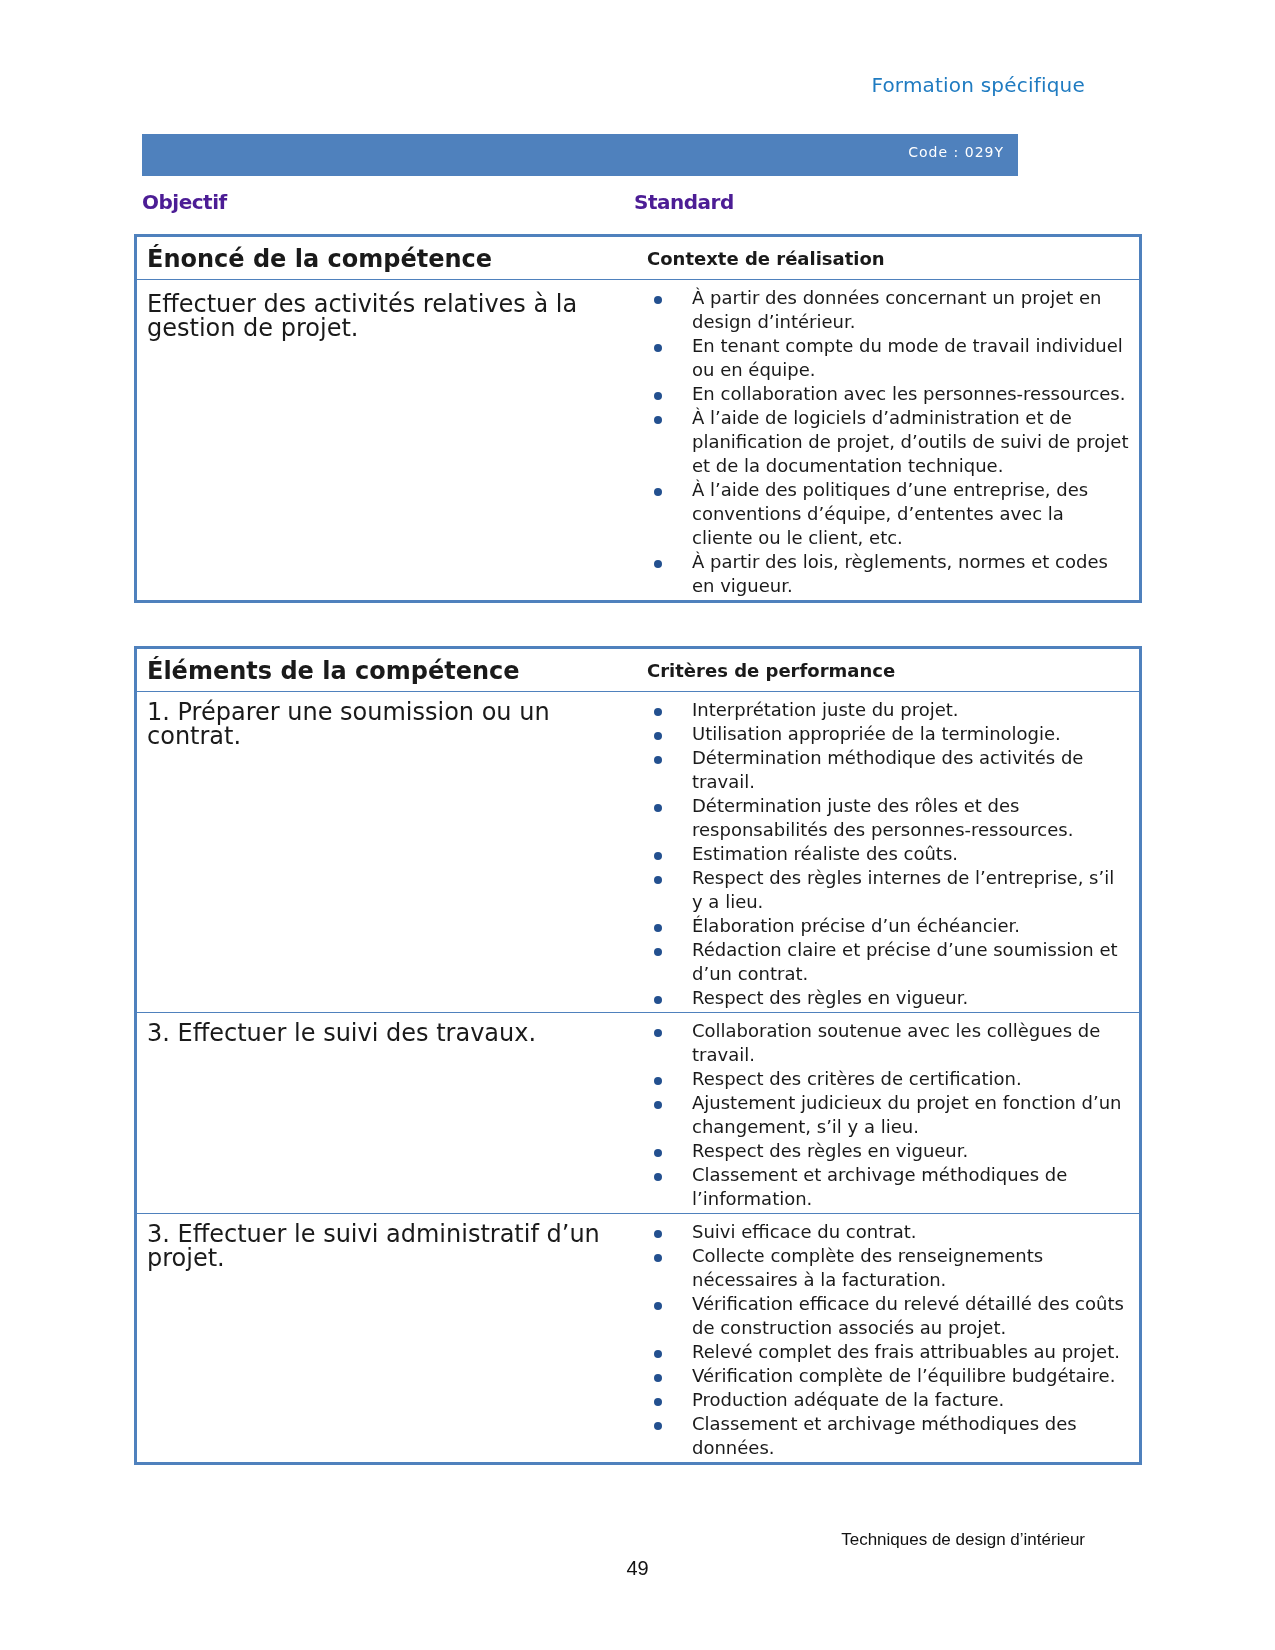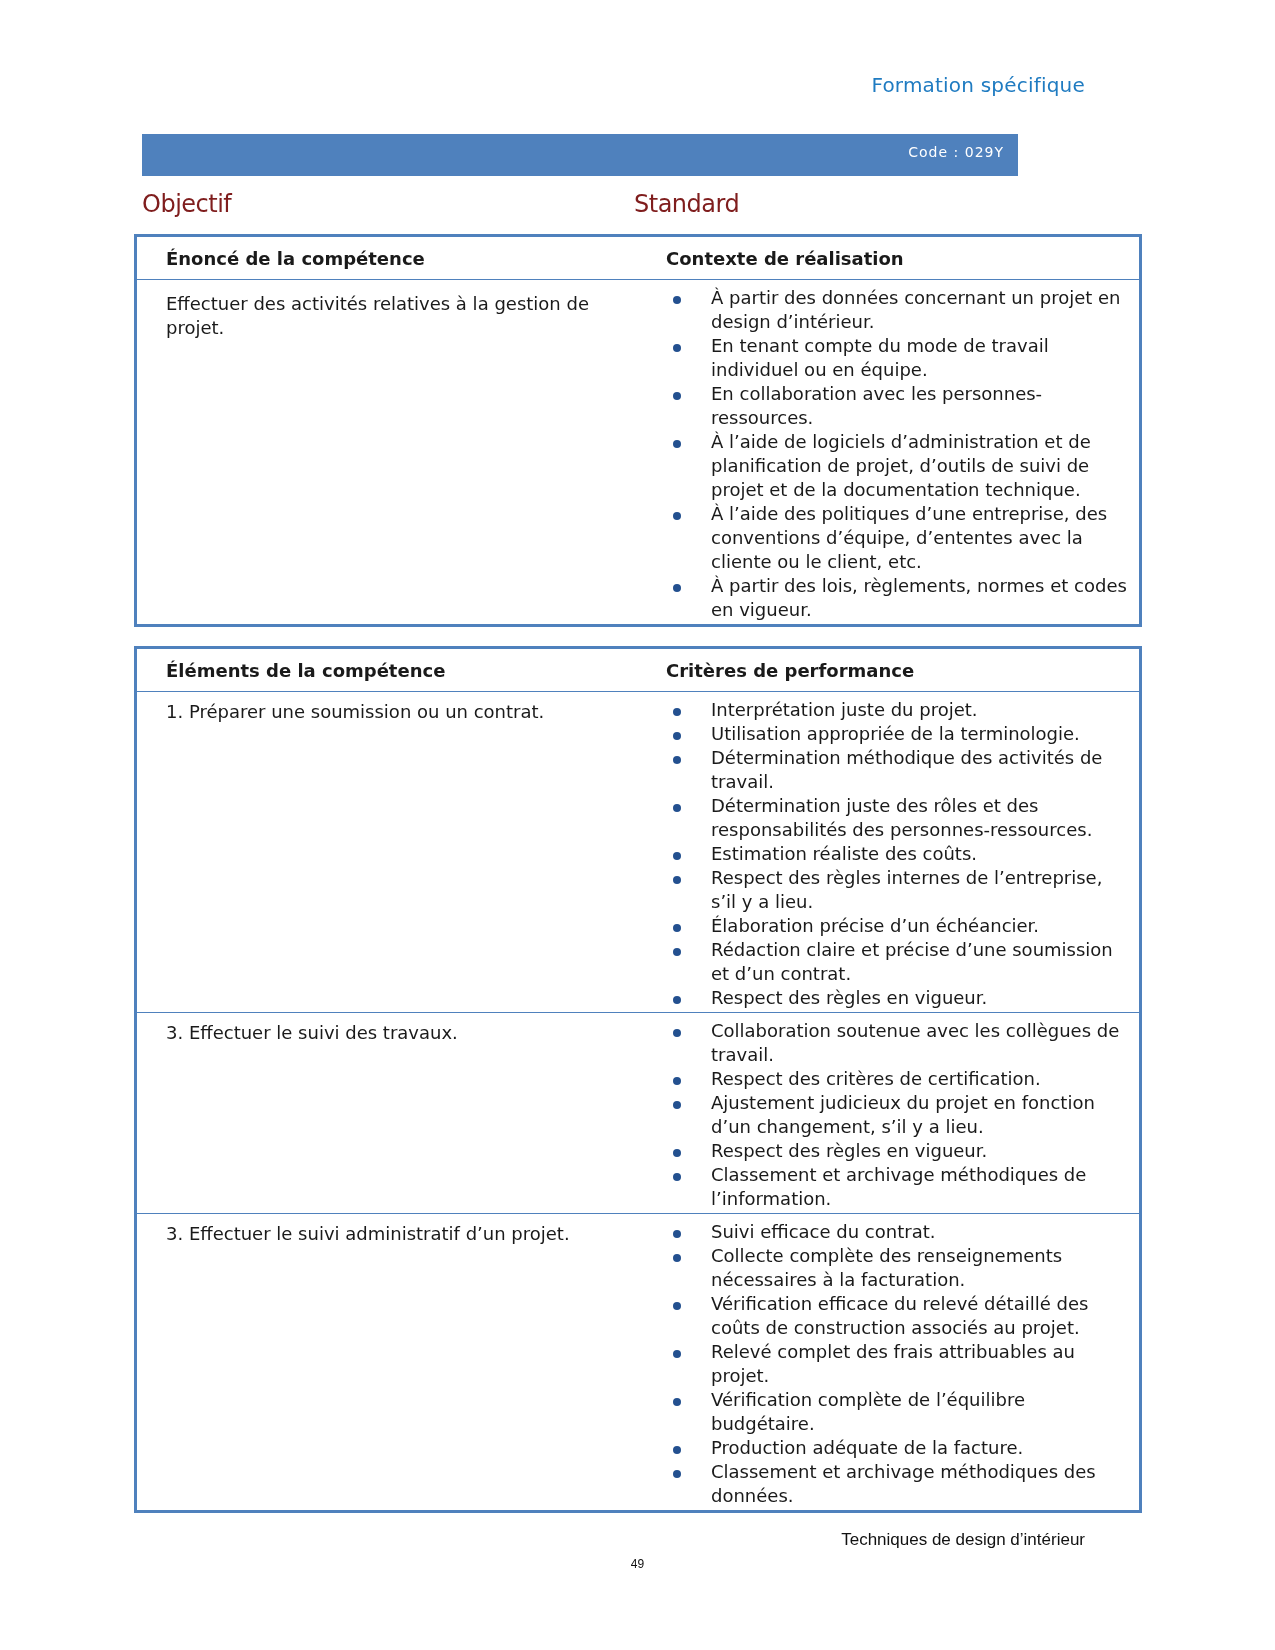"Objectif" .sec-title { color: #7f1d1d -> #4c1d95; font-size: 24px -> 20px; font-weight: normal -> bold }
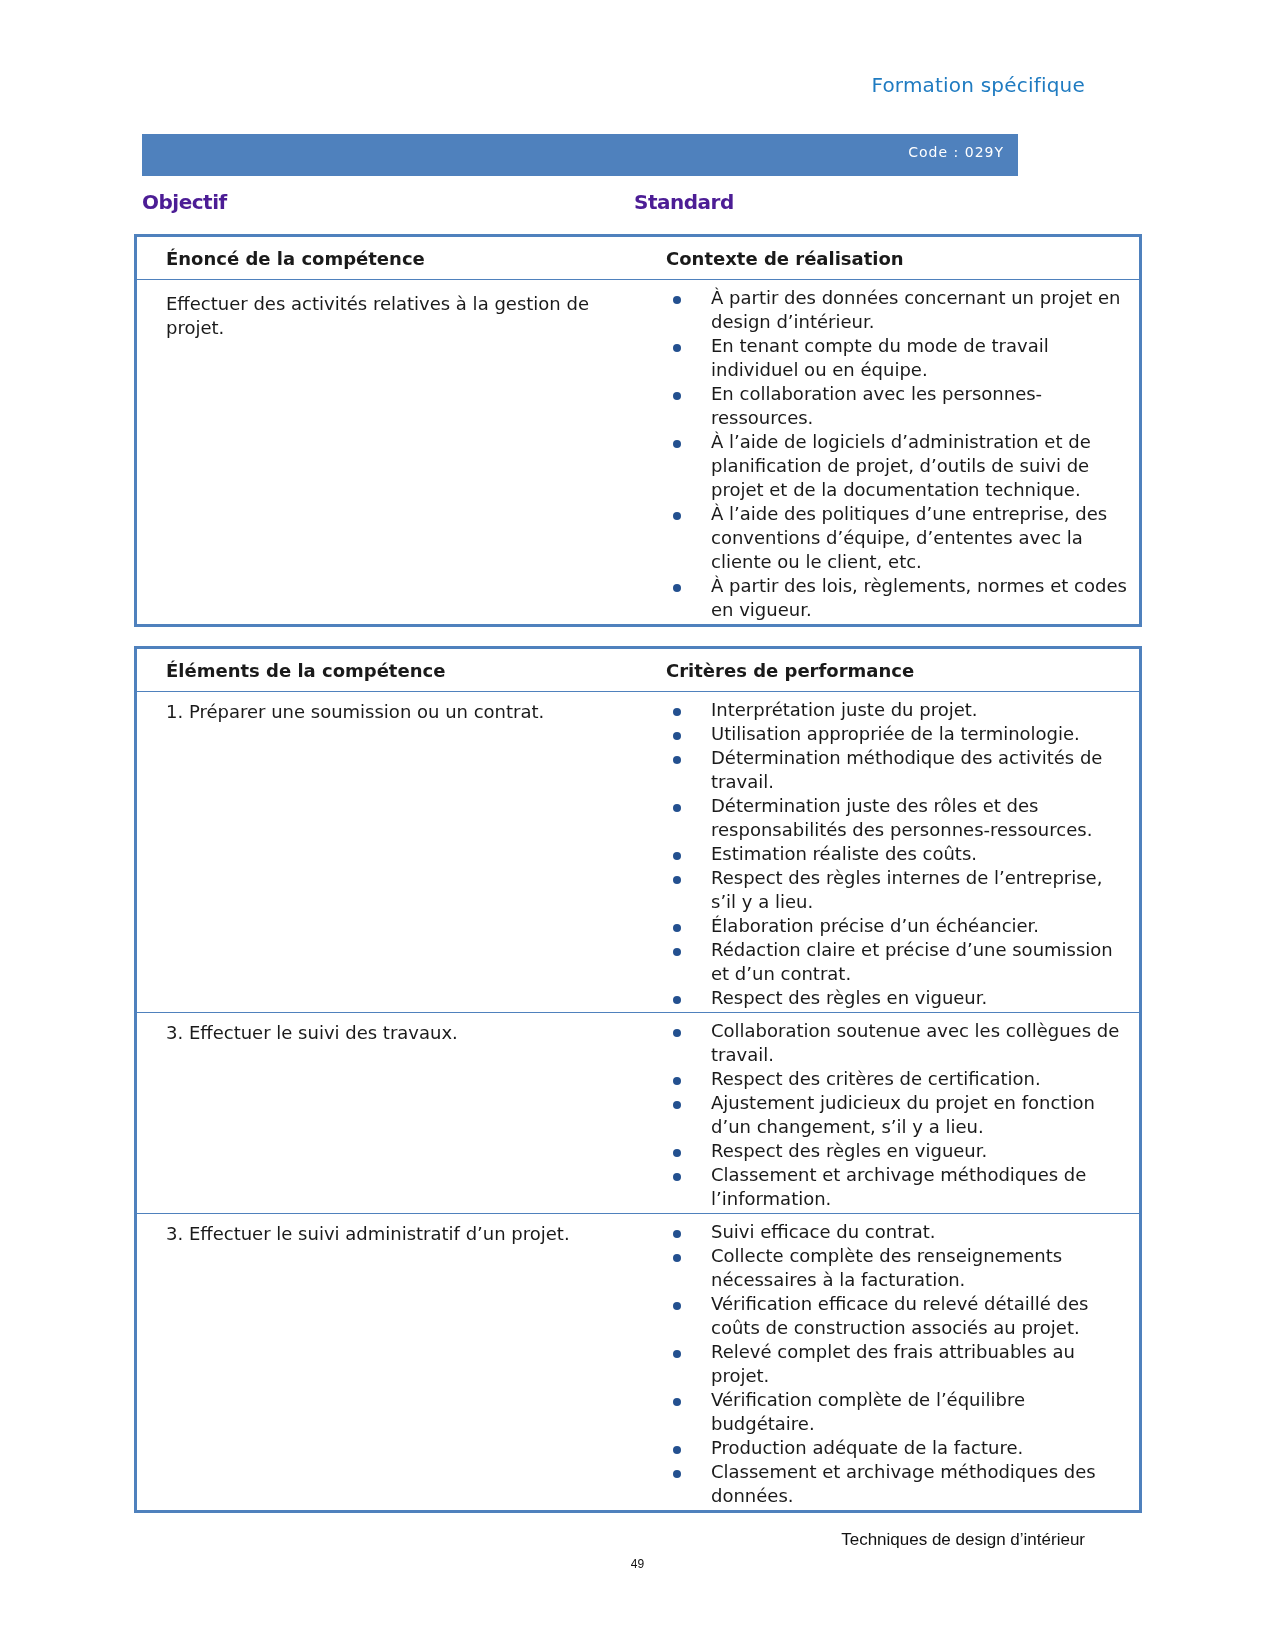"Énoncé de la compétence" .cl { font-size: 18px -> 24px; margin-left: 19px -> none }
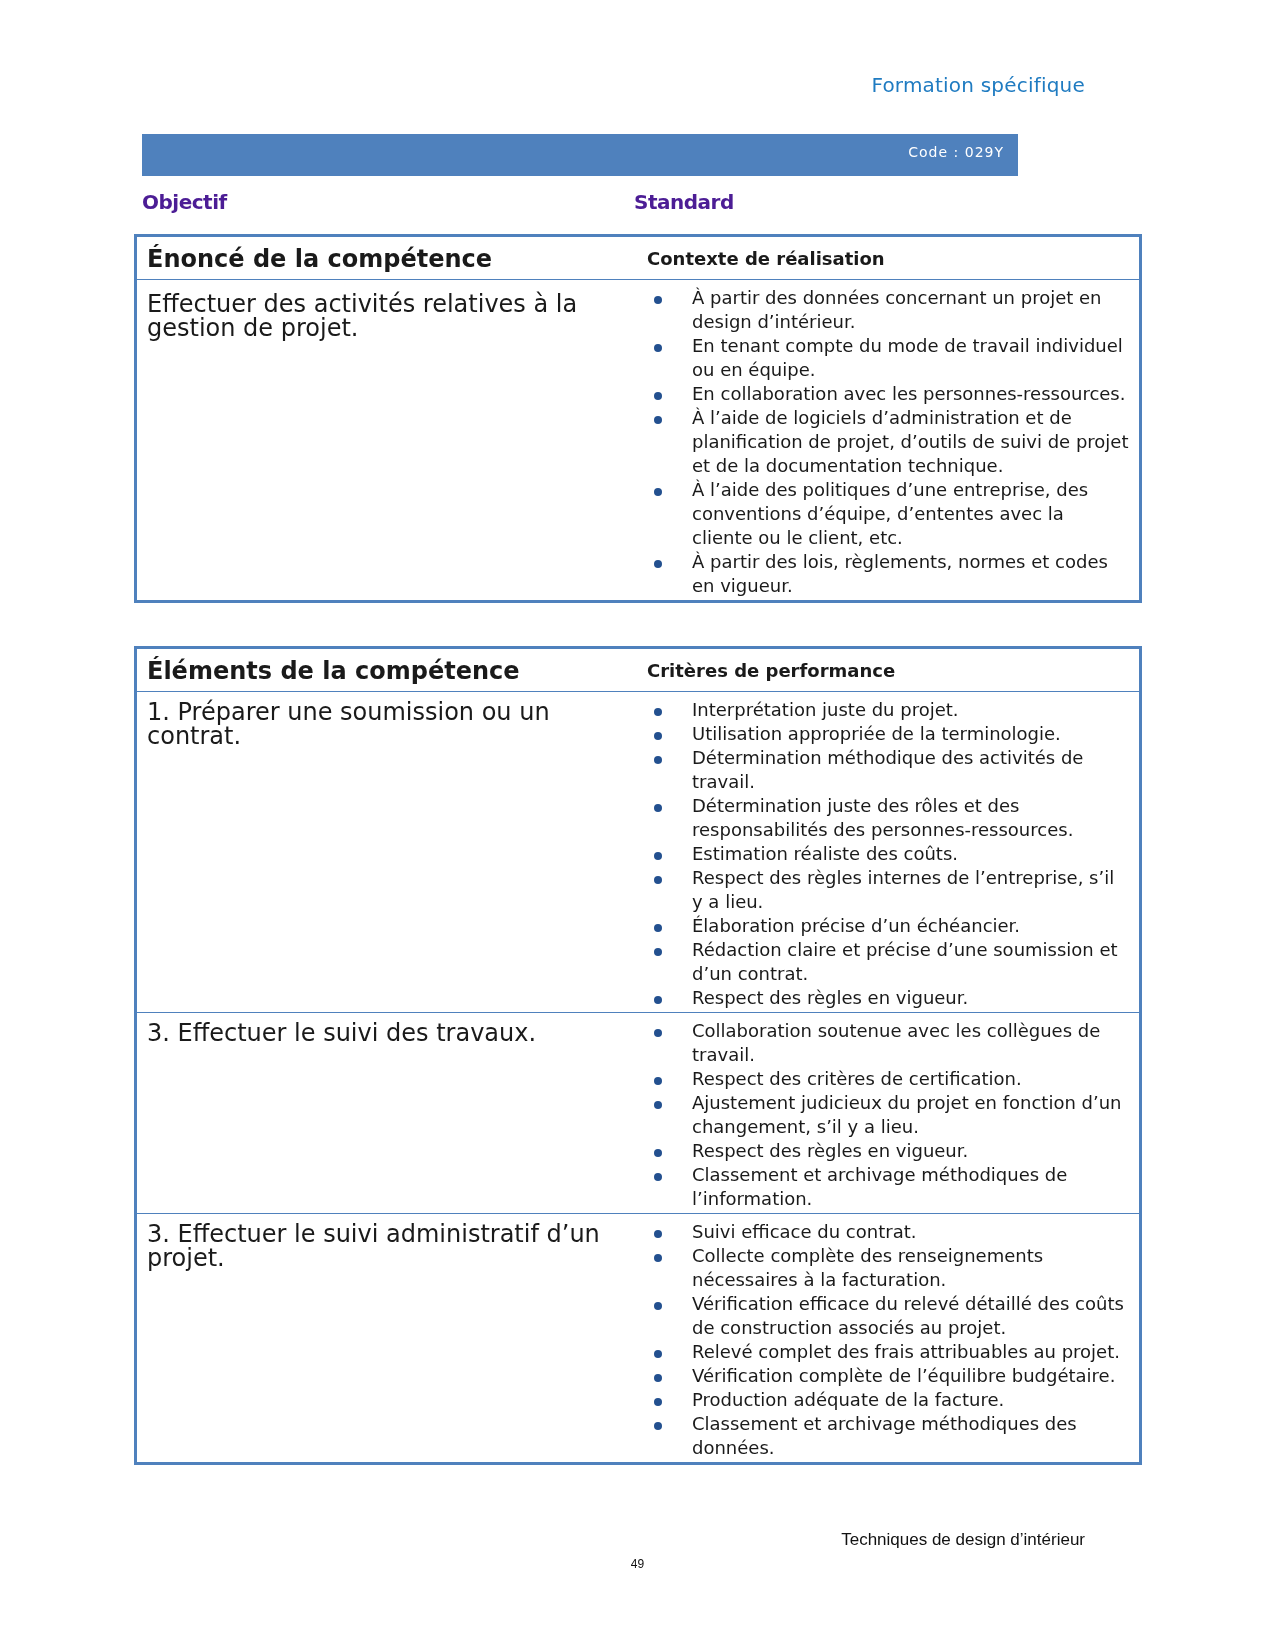"49" .page-num { font-size: 12px -> 20px }
